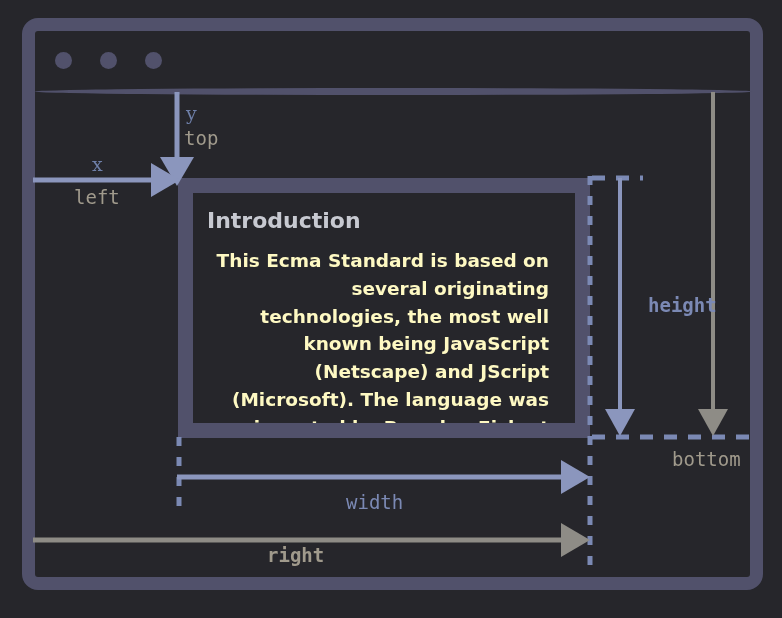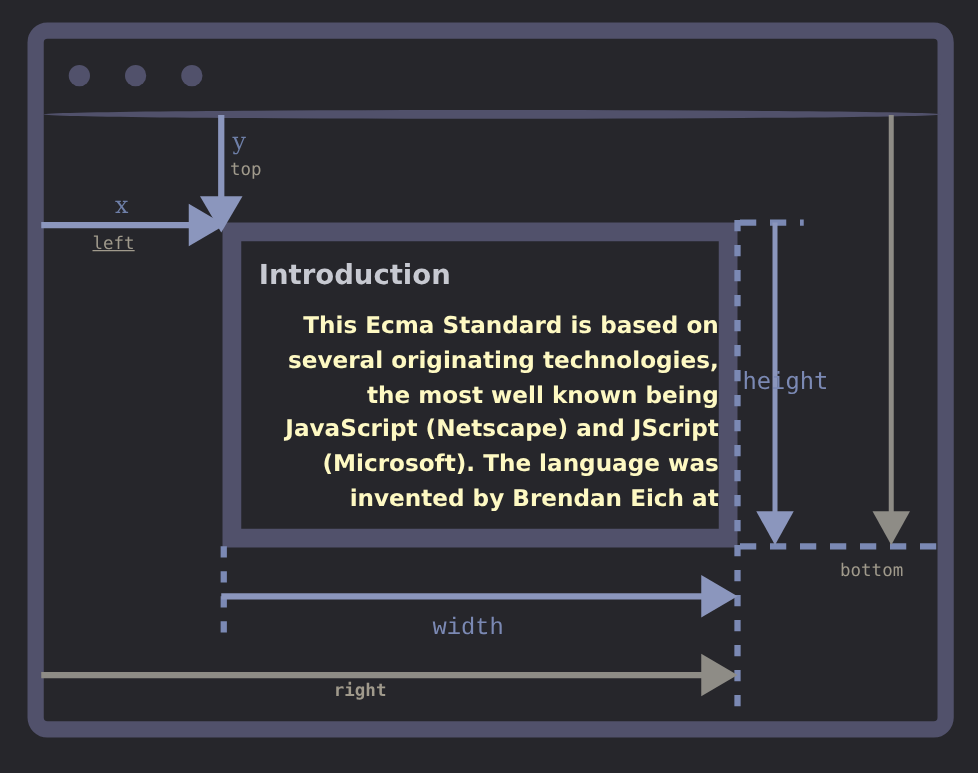"top" .label-mono-tan { font-size: 14px -> 19px }
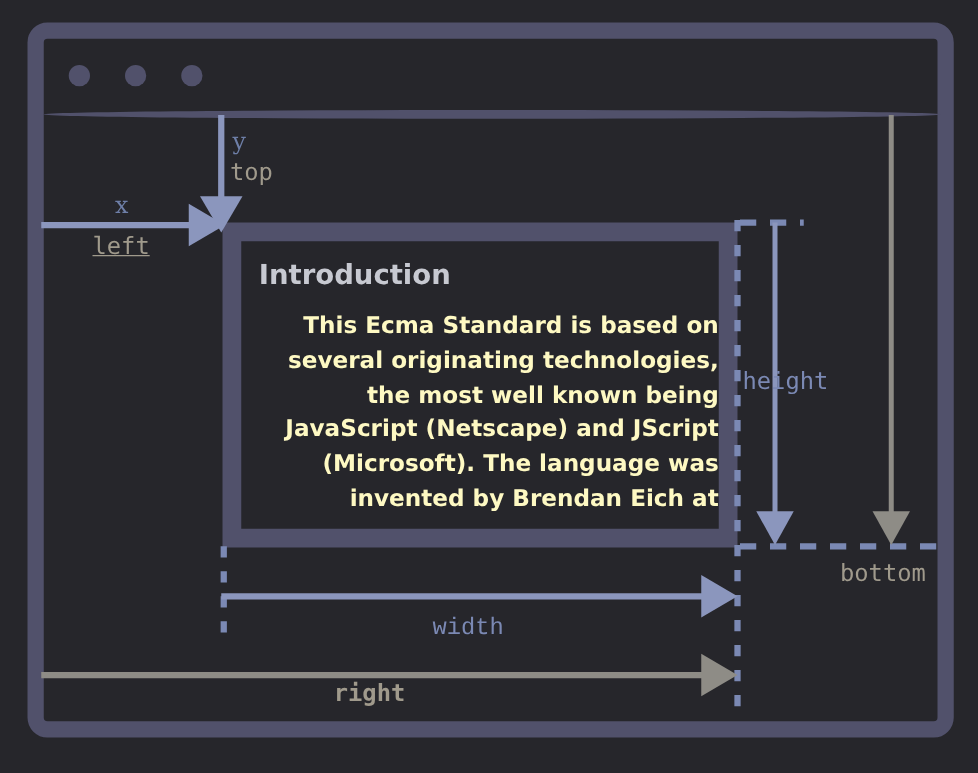"left" #label-left { text-decoration: underline -> none }
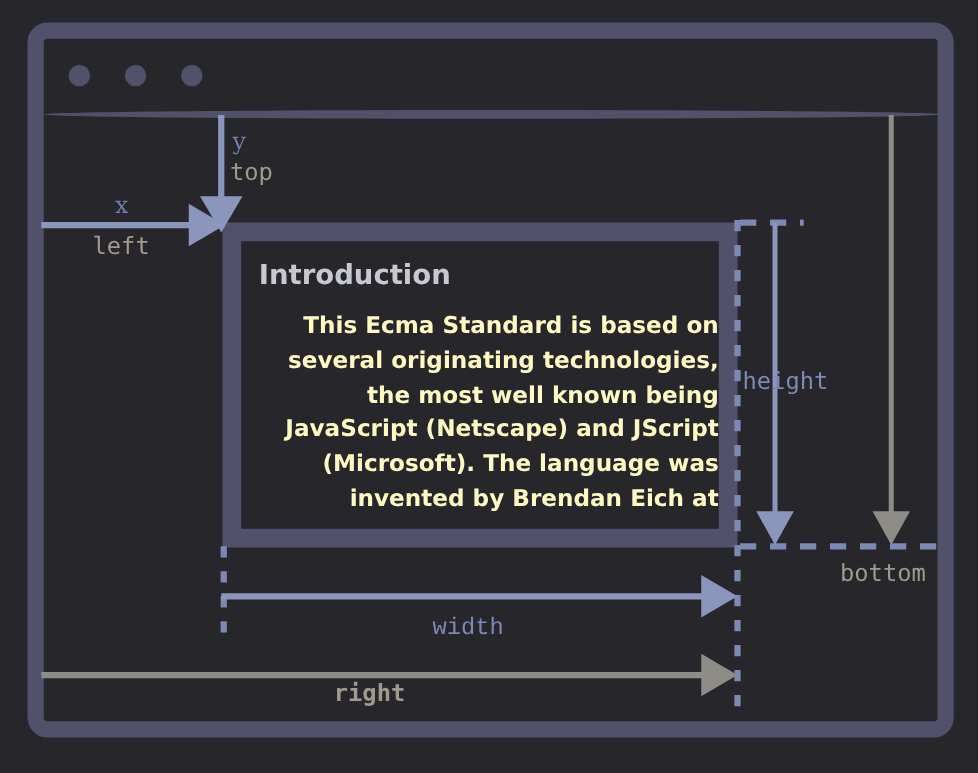"Introduction" #content-inner { padding: 16px 0 0 14px -> 16px 26px 0 14px }
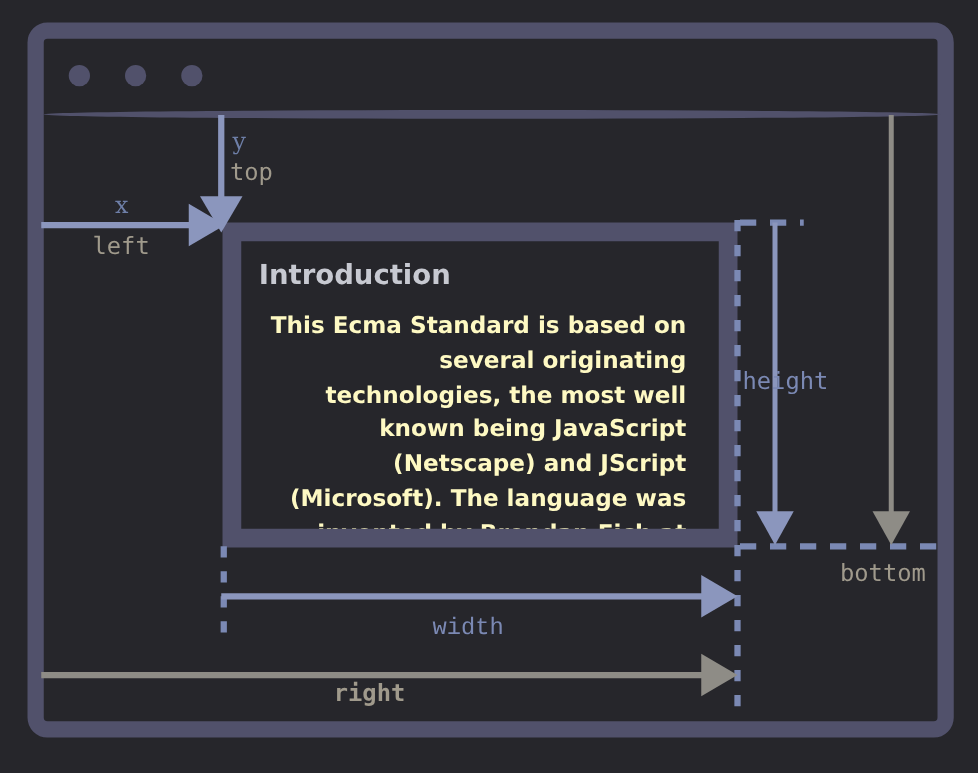"height" #label-height { font-weight: none -> bold; left: 594px -> 648px }
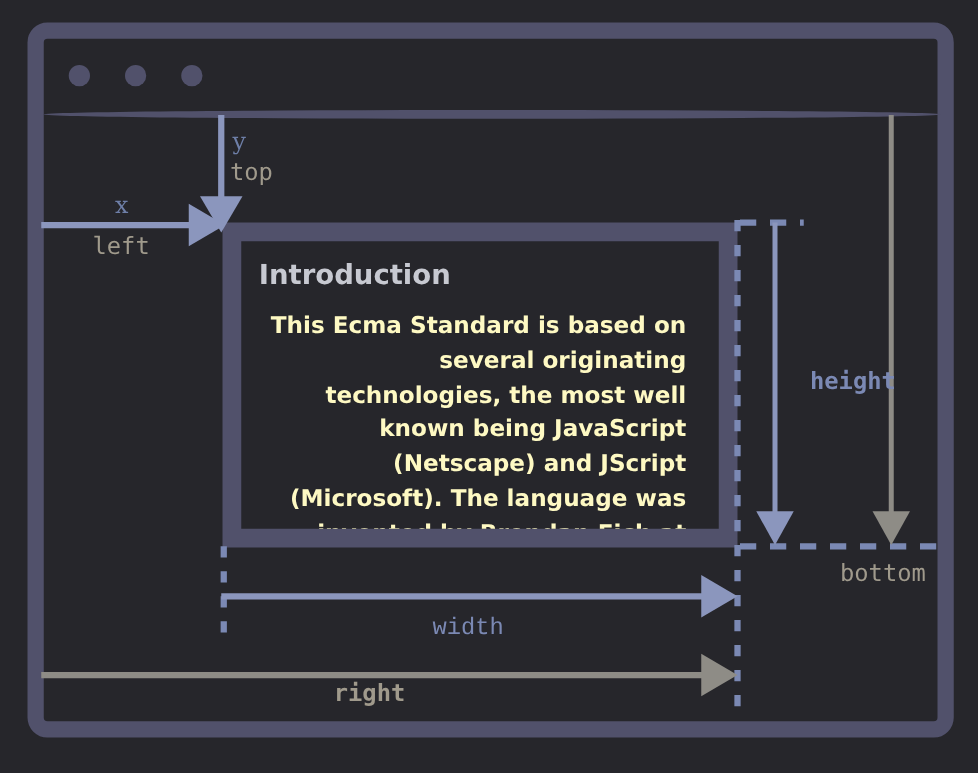"width" #label-width { font-family: Liberation Mono, monospace -> none }
